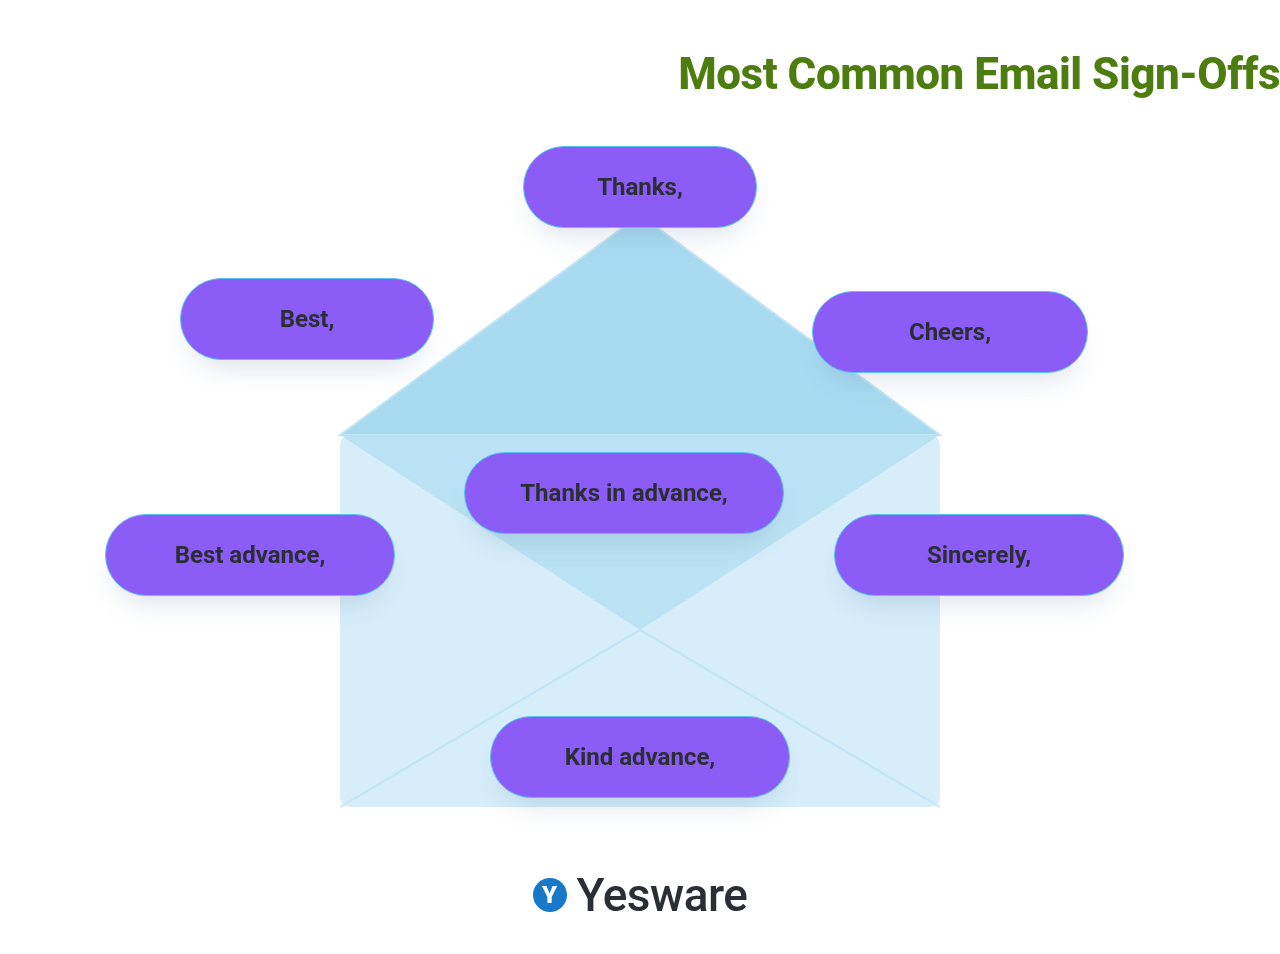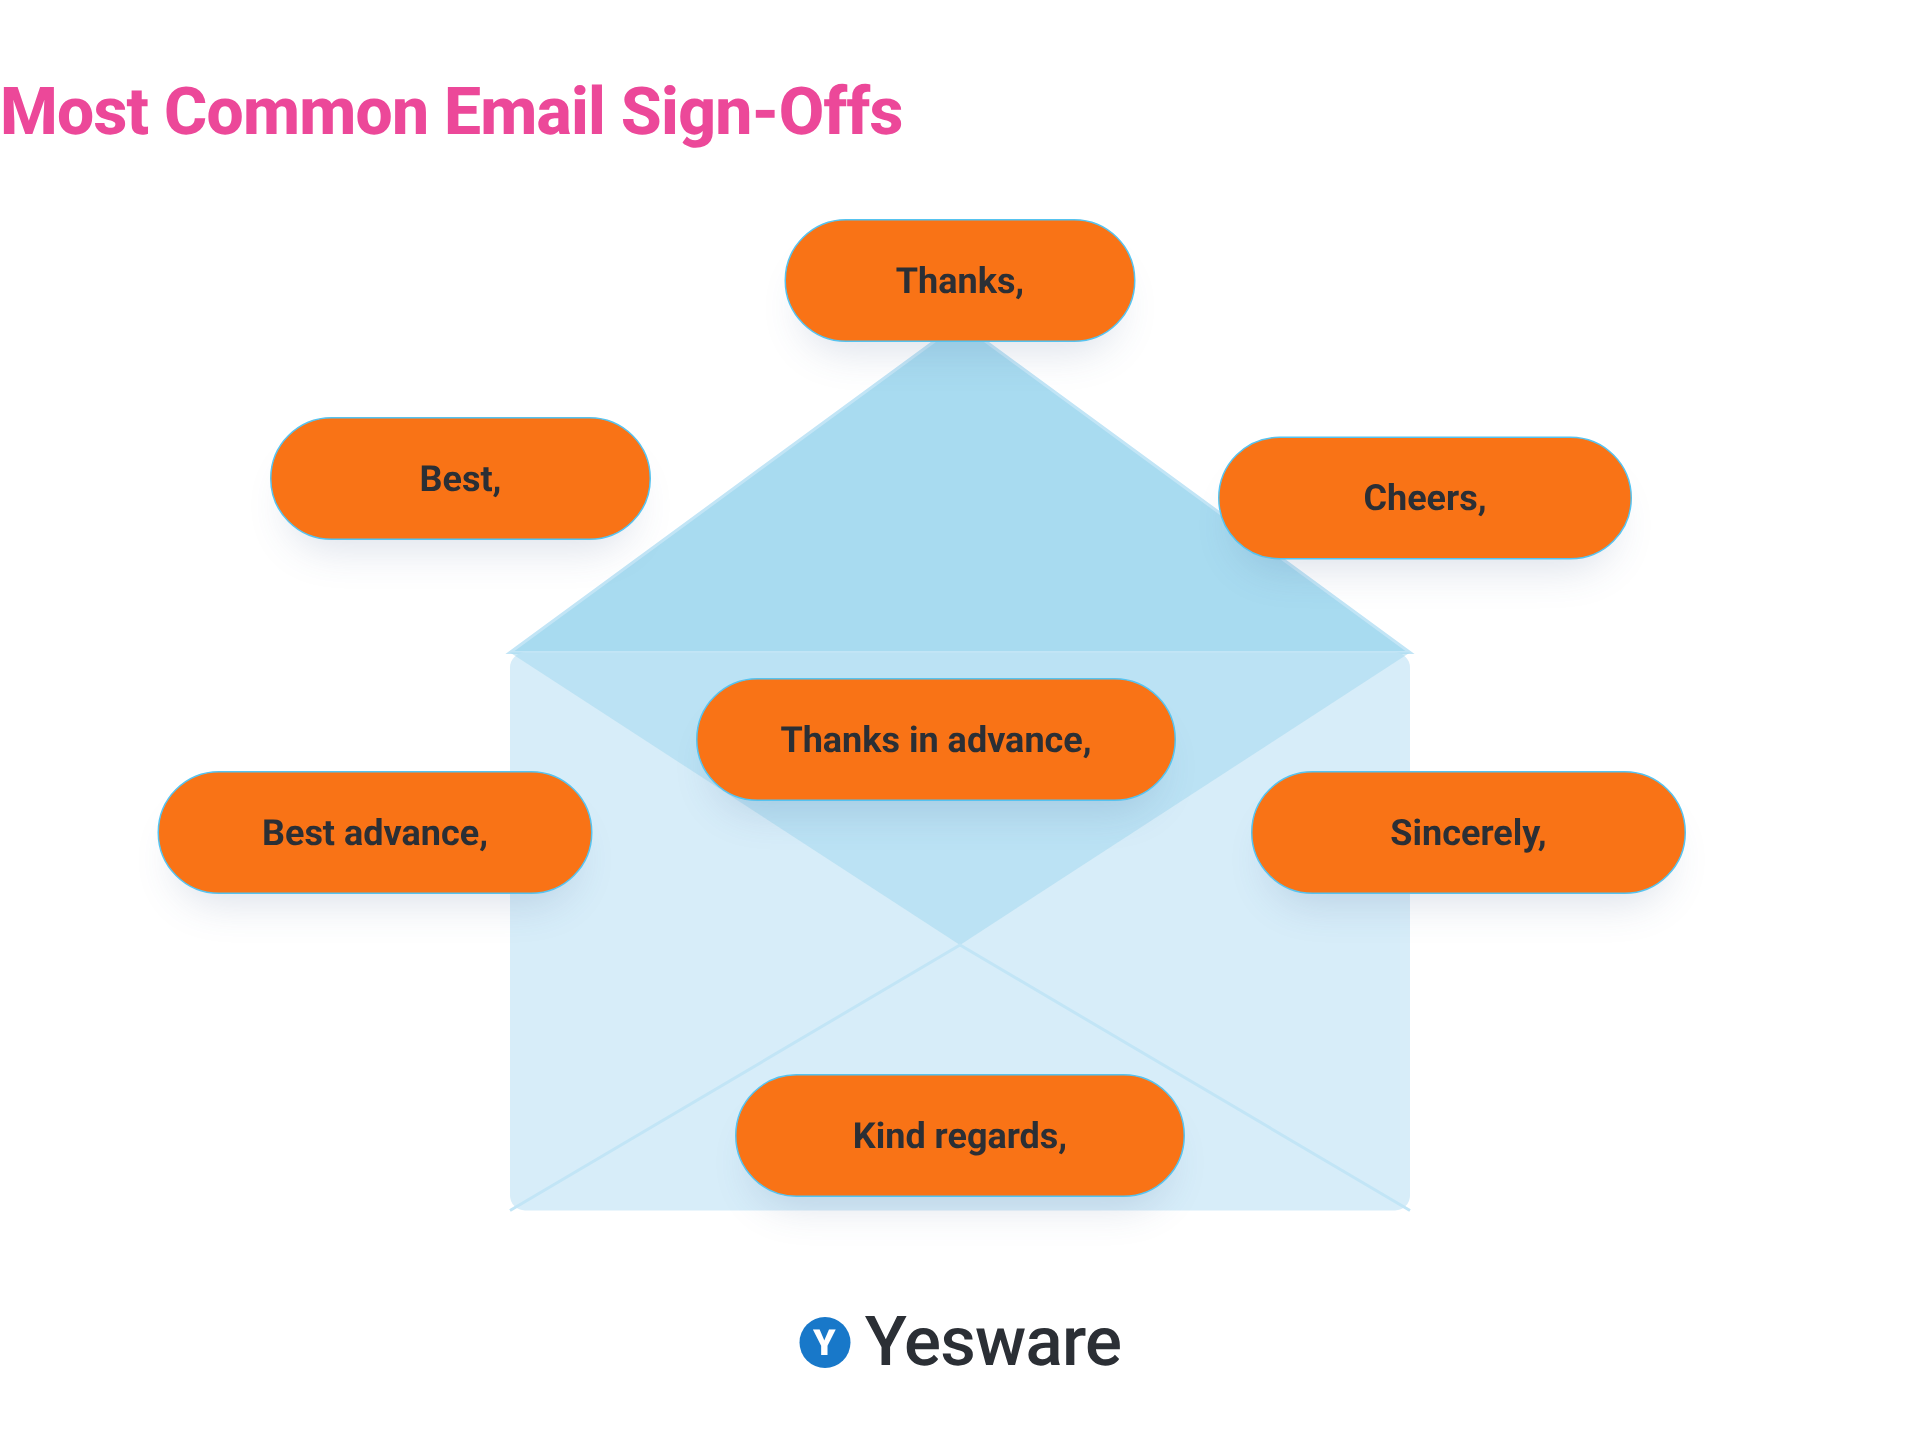"Most Common Email Sign-Offs" .title { color: #ec4899 -> #4d7c0f; text-align: left -> right }
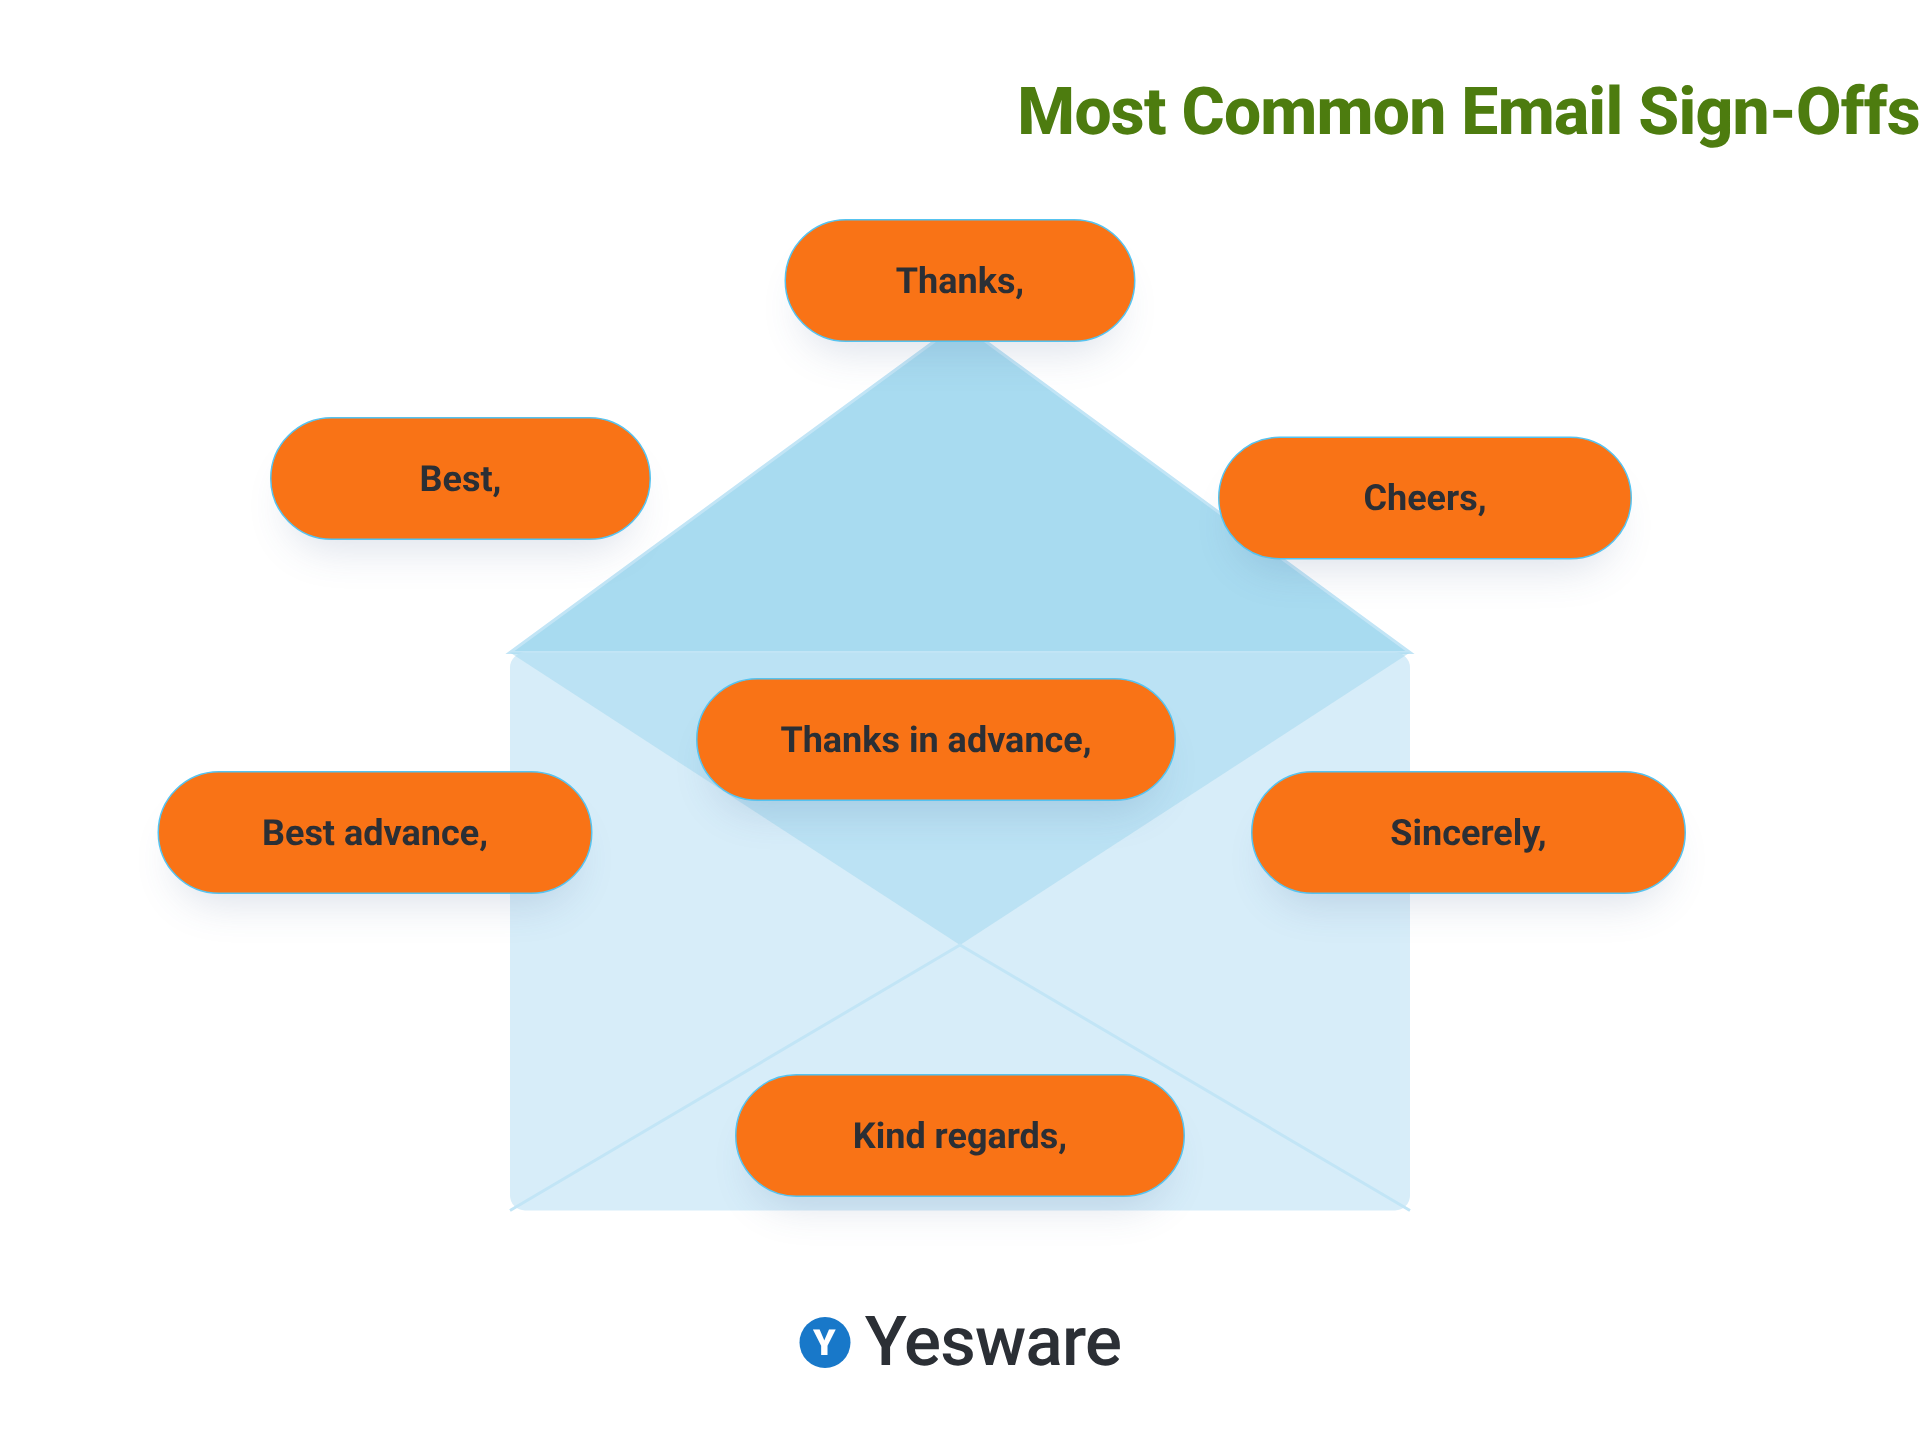"Thanks," .pill { background: #f97316 -> #8b5cf6 }
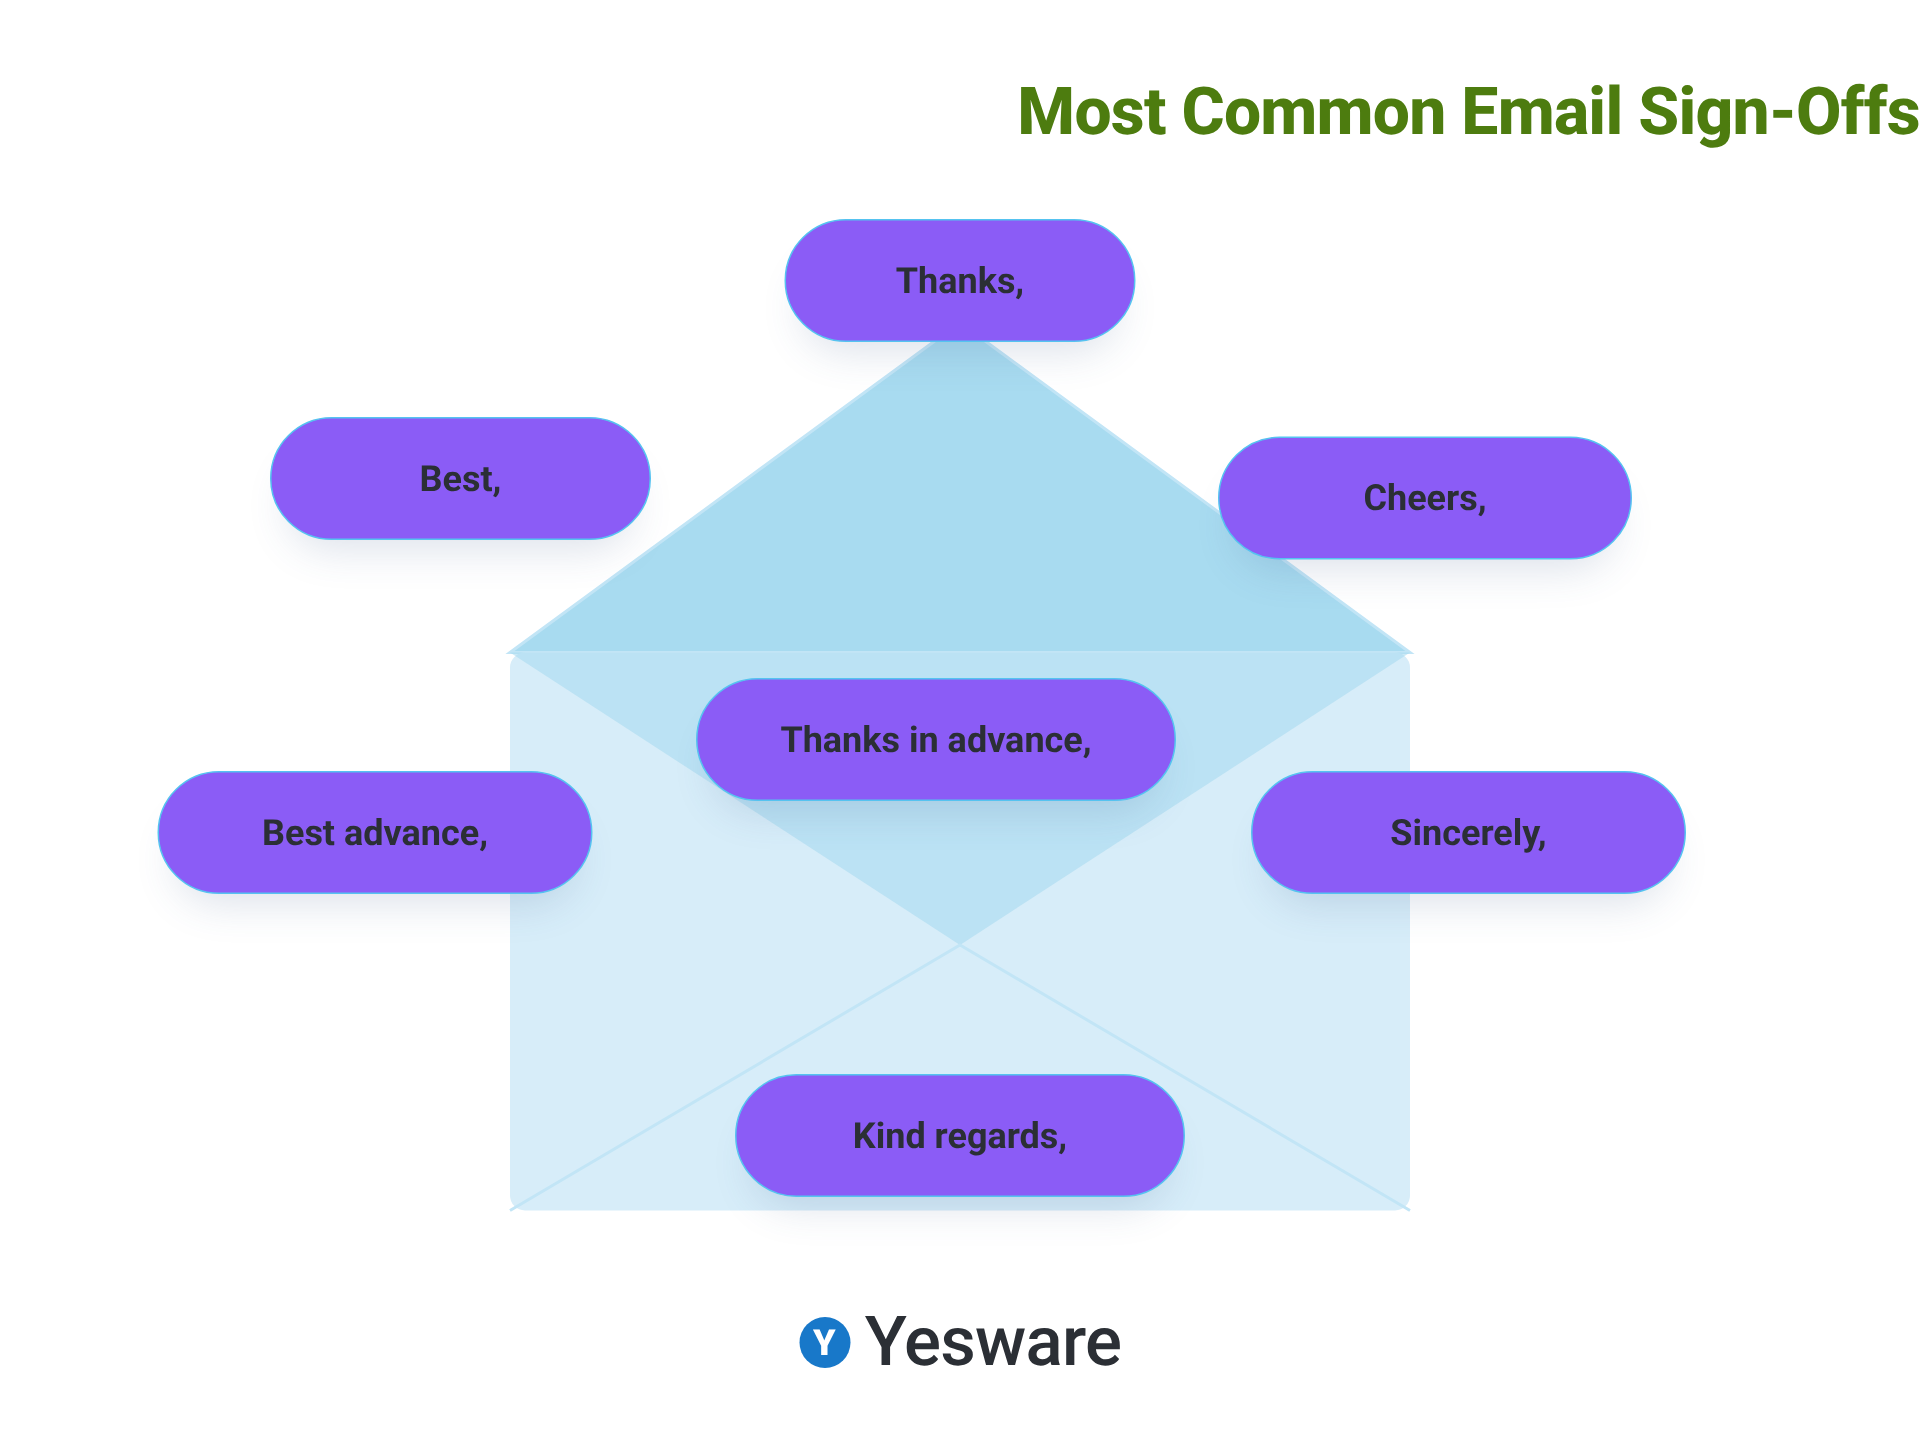"Kind regards," div.pill { text: regards -> advance }
